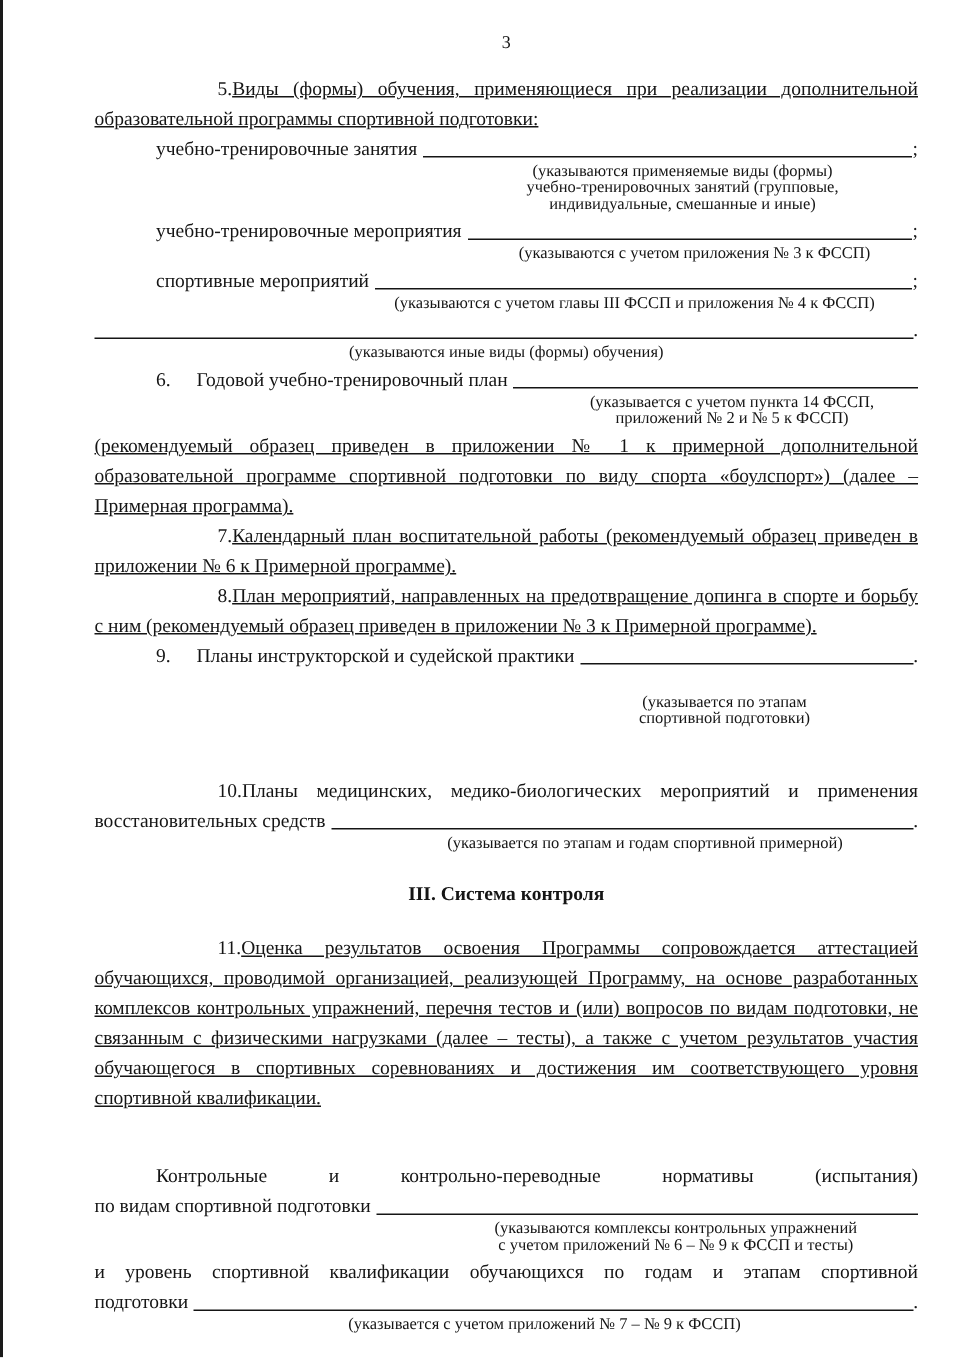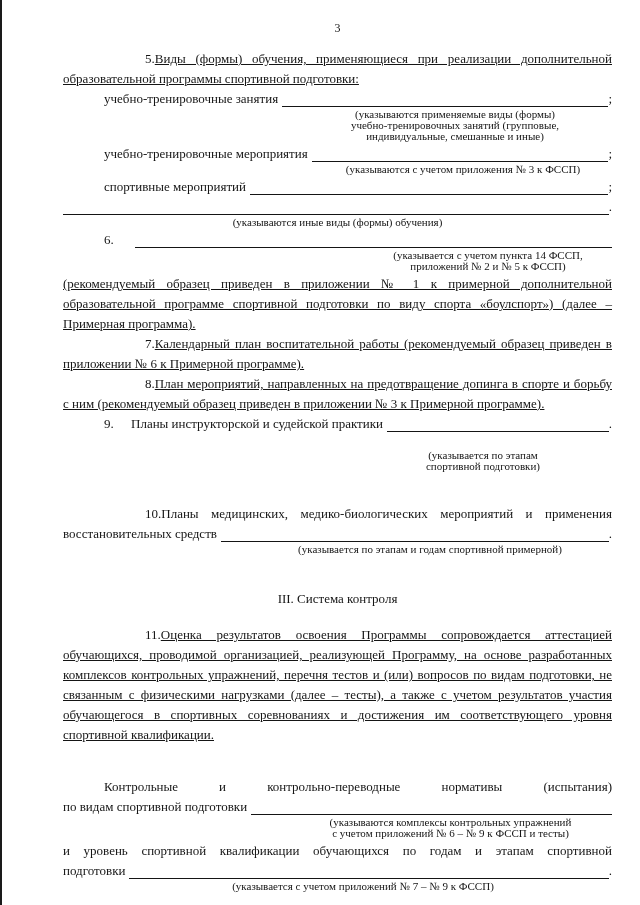"учебно-тренировочные занятия" .fill-row { align-items: center -> flex-start }
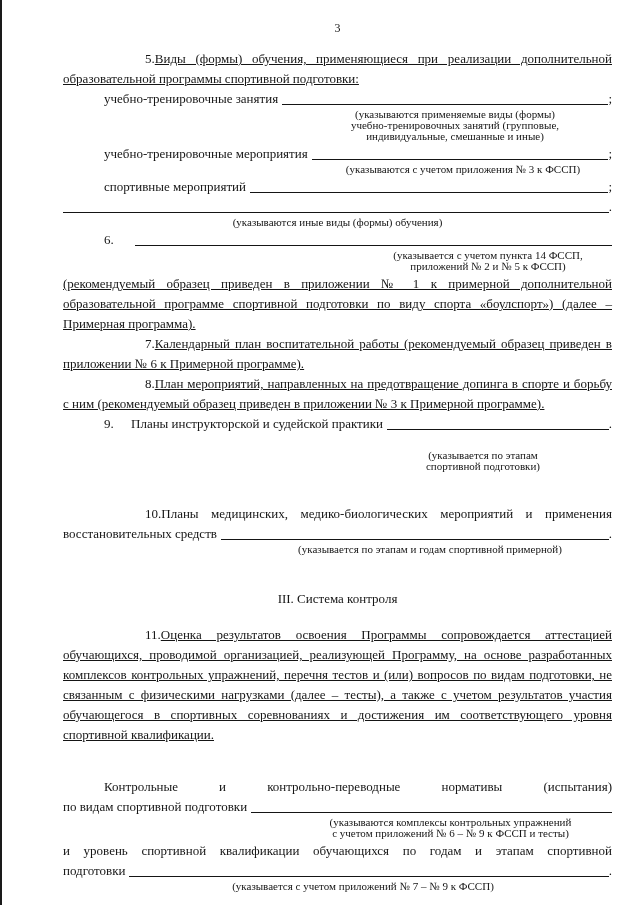"(указываются с учетом главы III" div.note { html: none -> <div>(указываются с учетом главы III ФССП и приложения № 4 к ФССП)</div> }
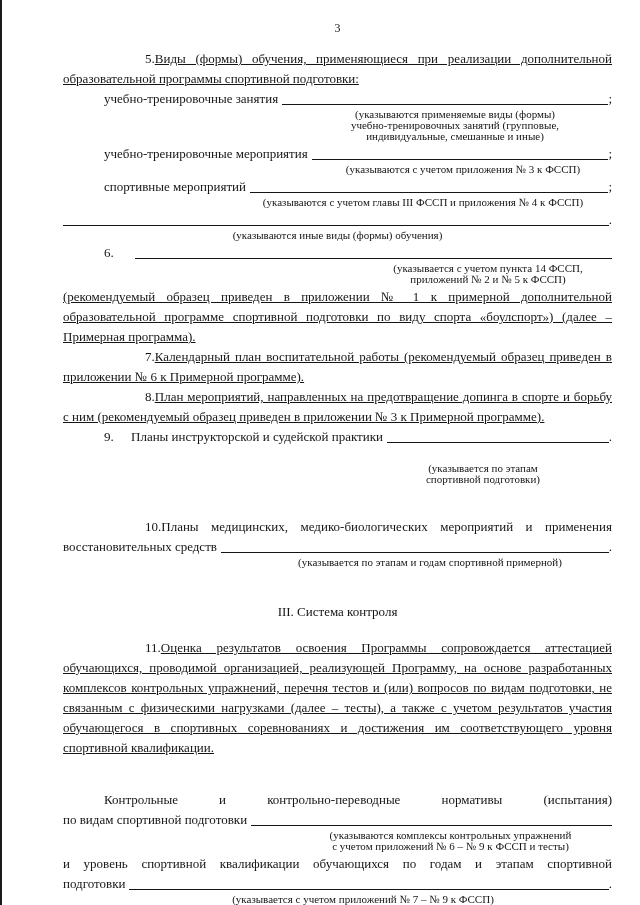"Годовой учебно-тренировочный план" span.lbl { html: none -> <span>Годовой учебно-тренировочный план</span> }
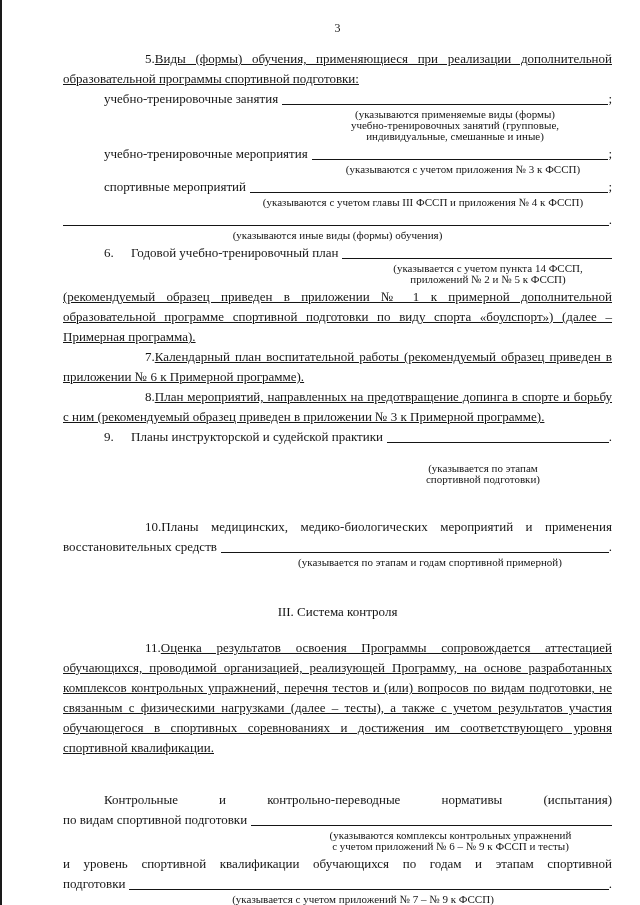"III. Система контроля" .heading { font-weight: normal -> bold; margin: 34px 0 16px 0 -> 18px 0 16px 0 }
